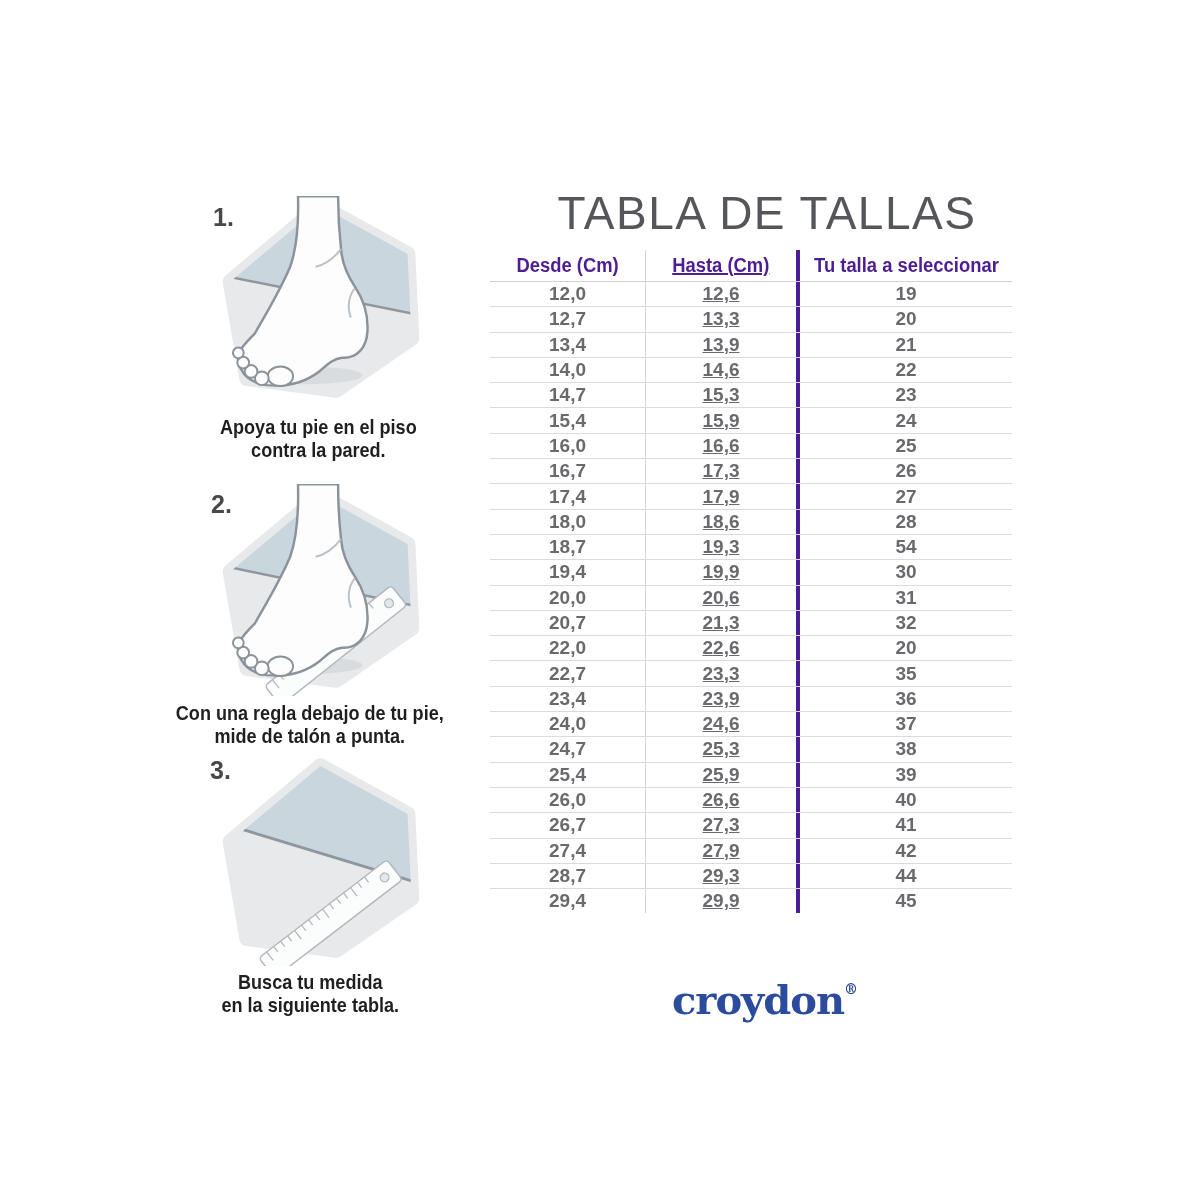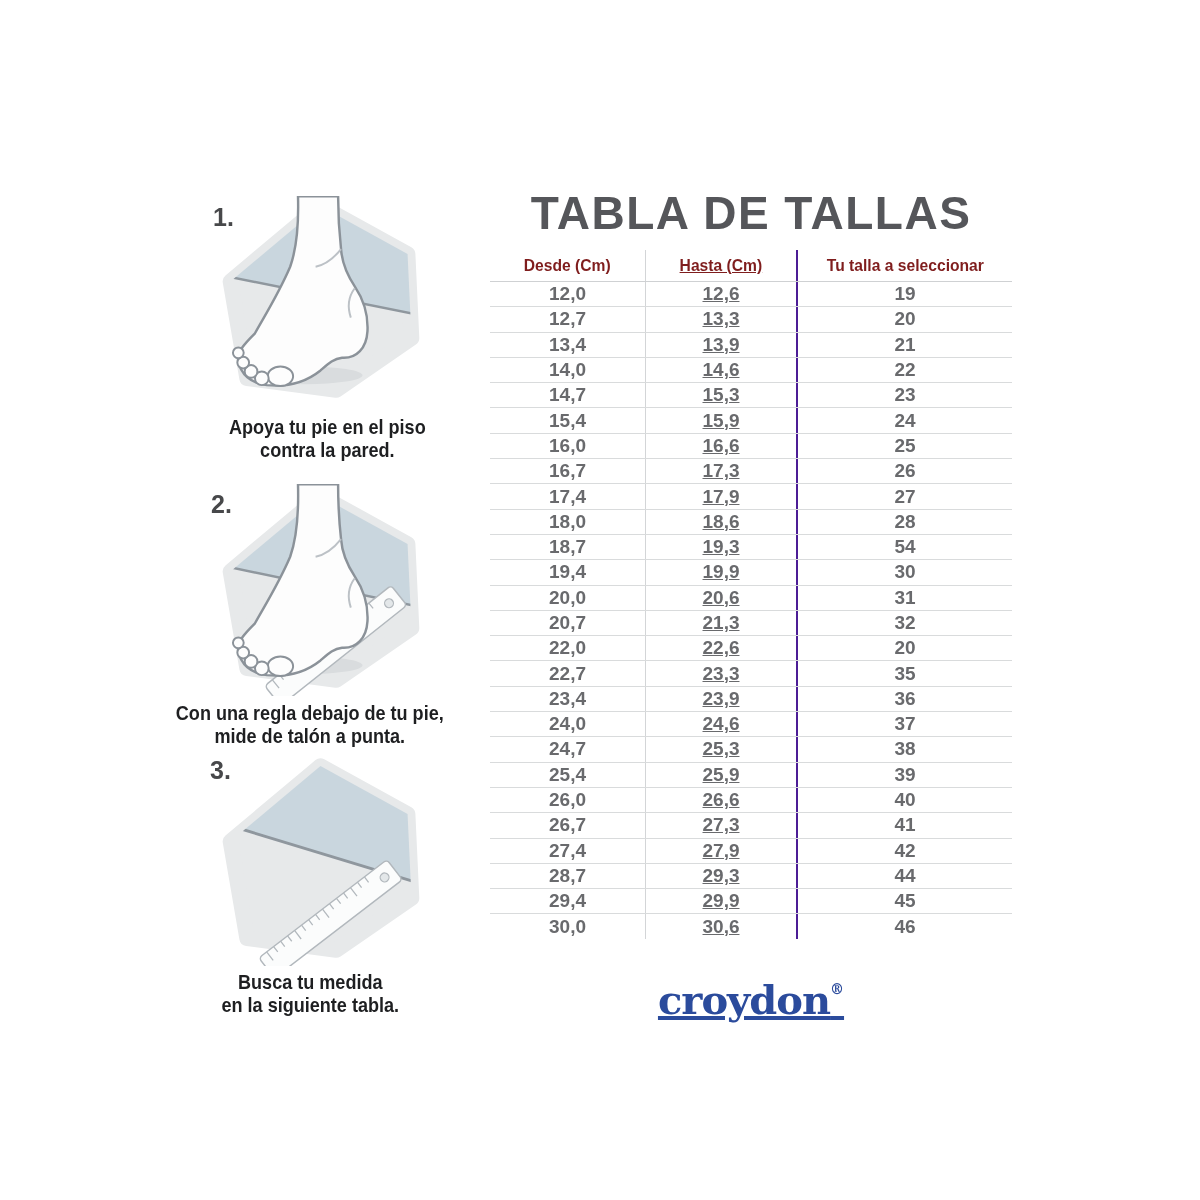"TABLA DE TALLAS" .title { font-weight: 700 -> 400; left: 490px -> 506px }
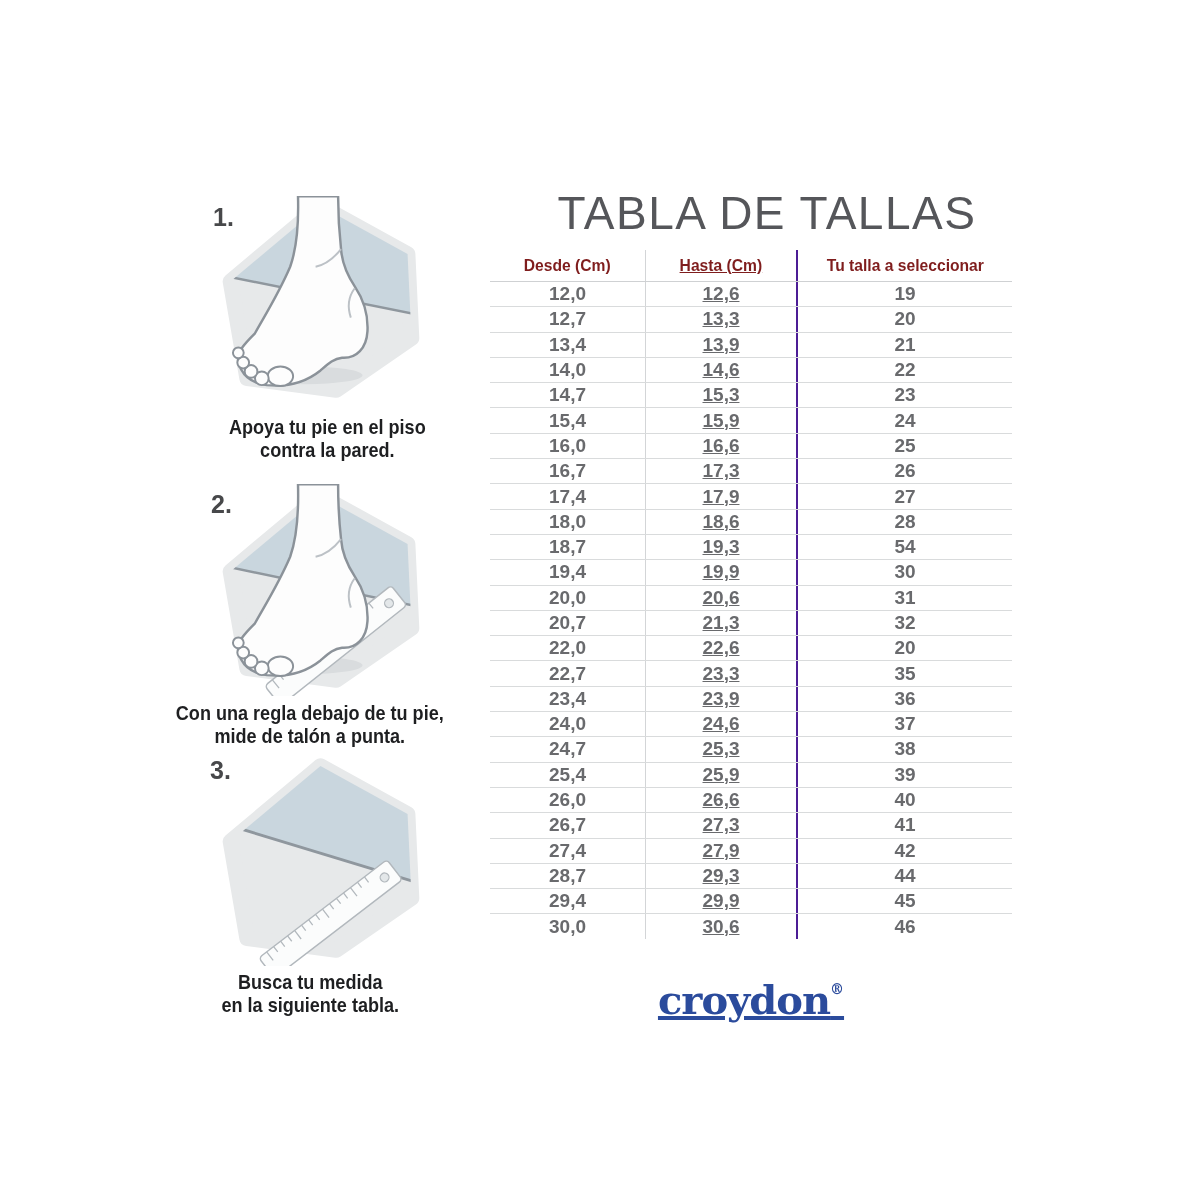"Desde (Cm)" .t-head .cell { color: #7f1d1d -> #4c1d95; font-size: 17px -> 20px }
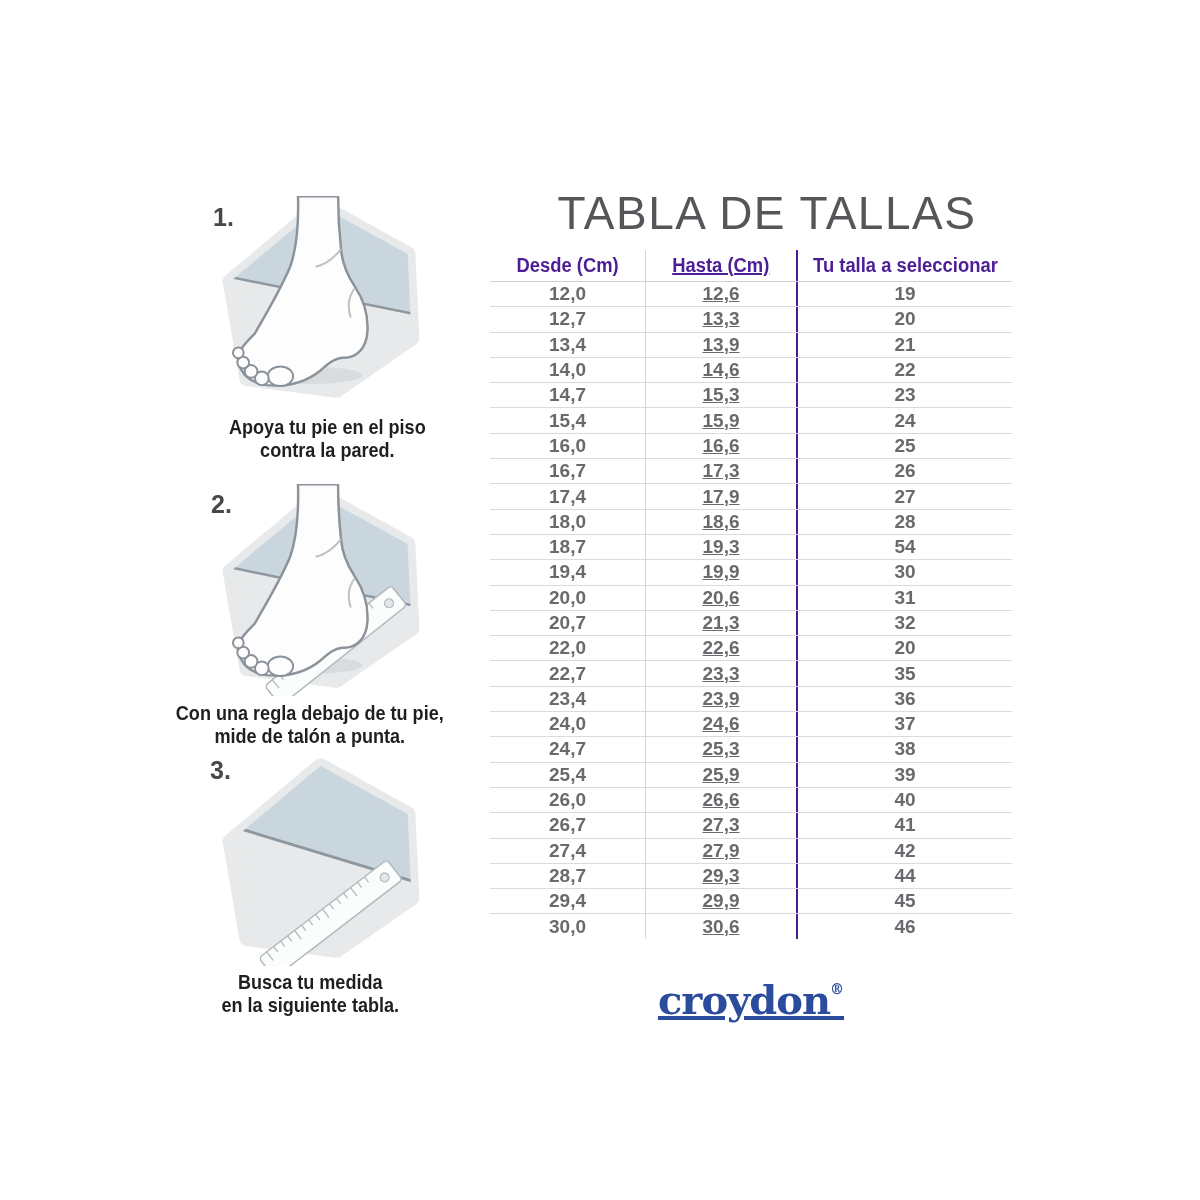"Tu talla a seleccionar" .c3 { border-left: 2px solid #4c1d95 -> 4px solid #4c1d95 }
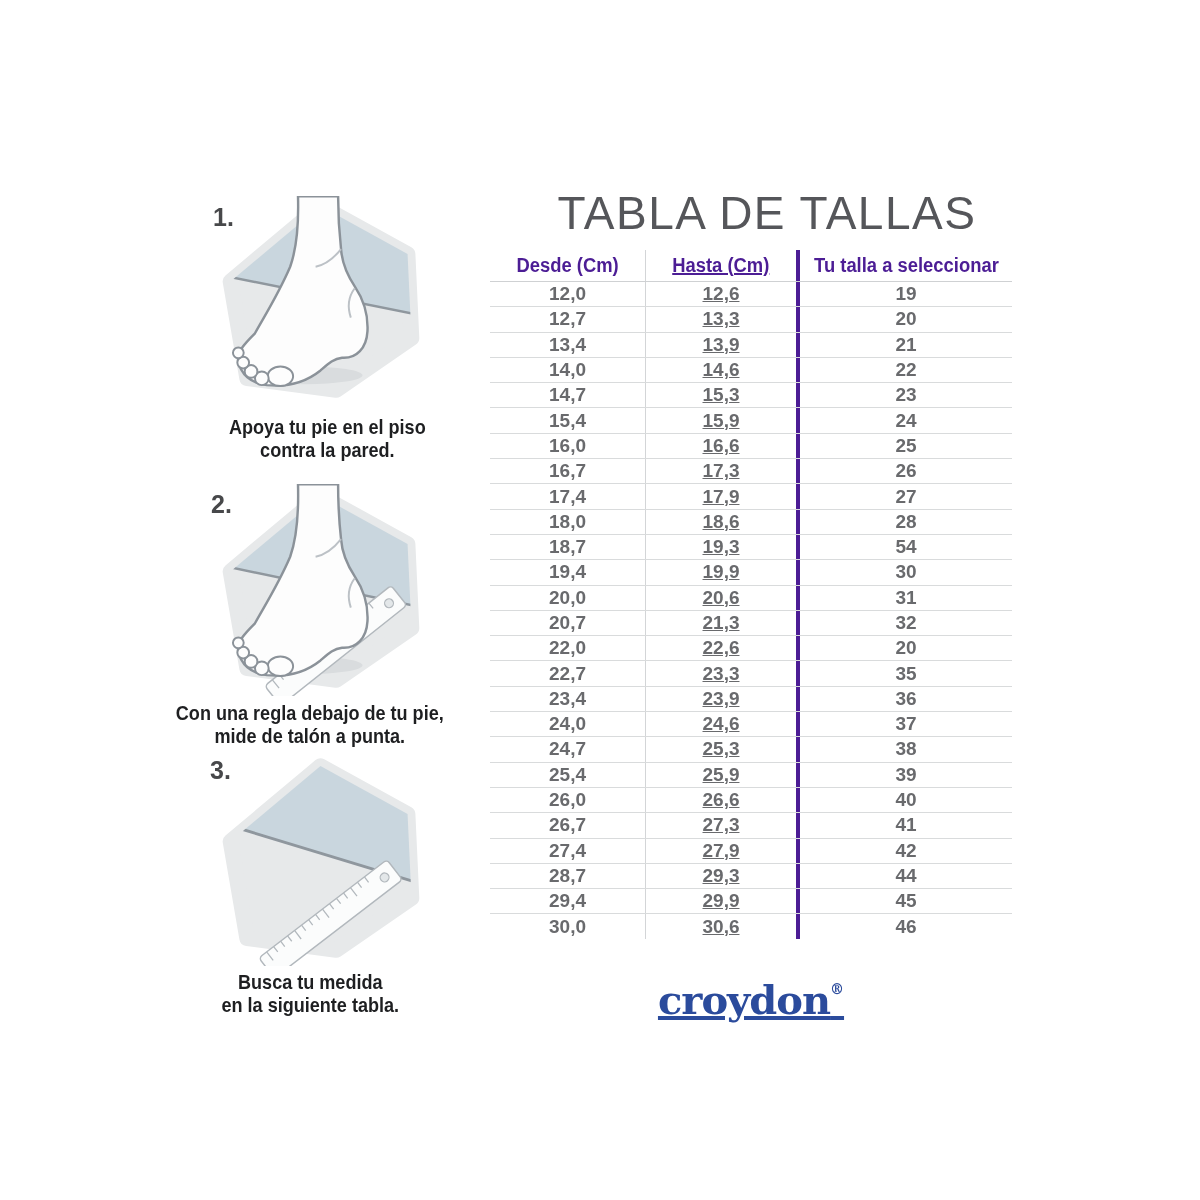"Apoya tu pie en el" div.caption { left: 167px -> 158px }
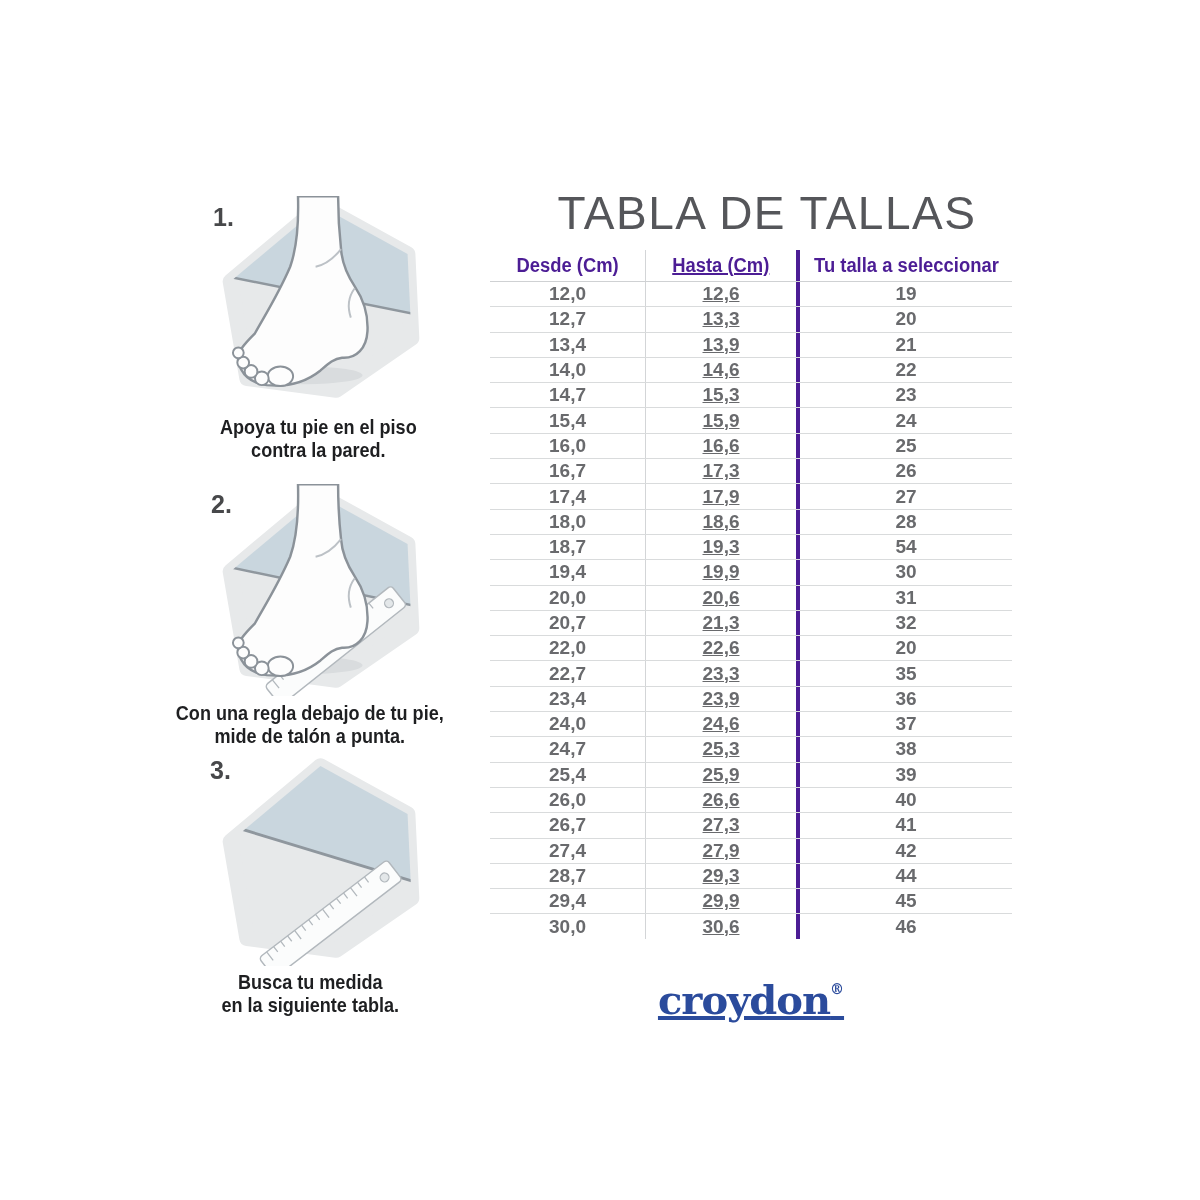"30,0" div.t-row { html: <div> <div>30,0</div> <div>30,6</div> <div>46</div> </div> -> none }
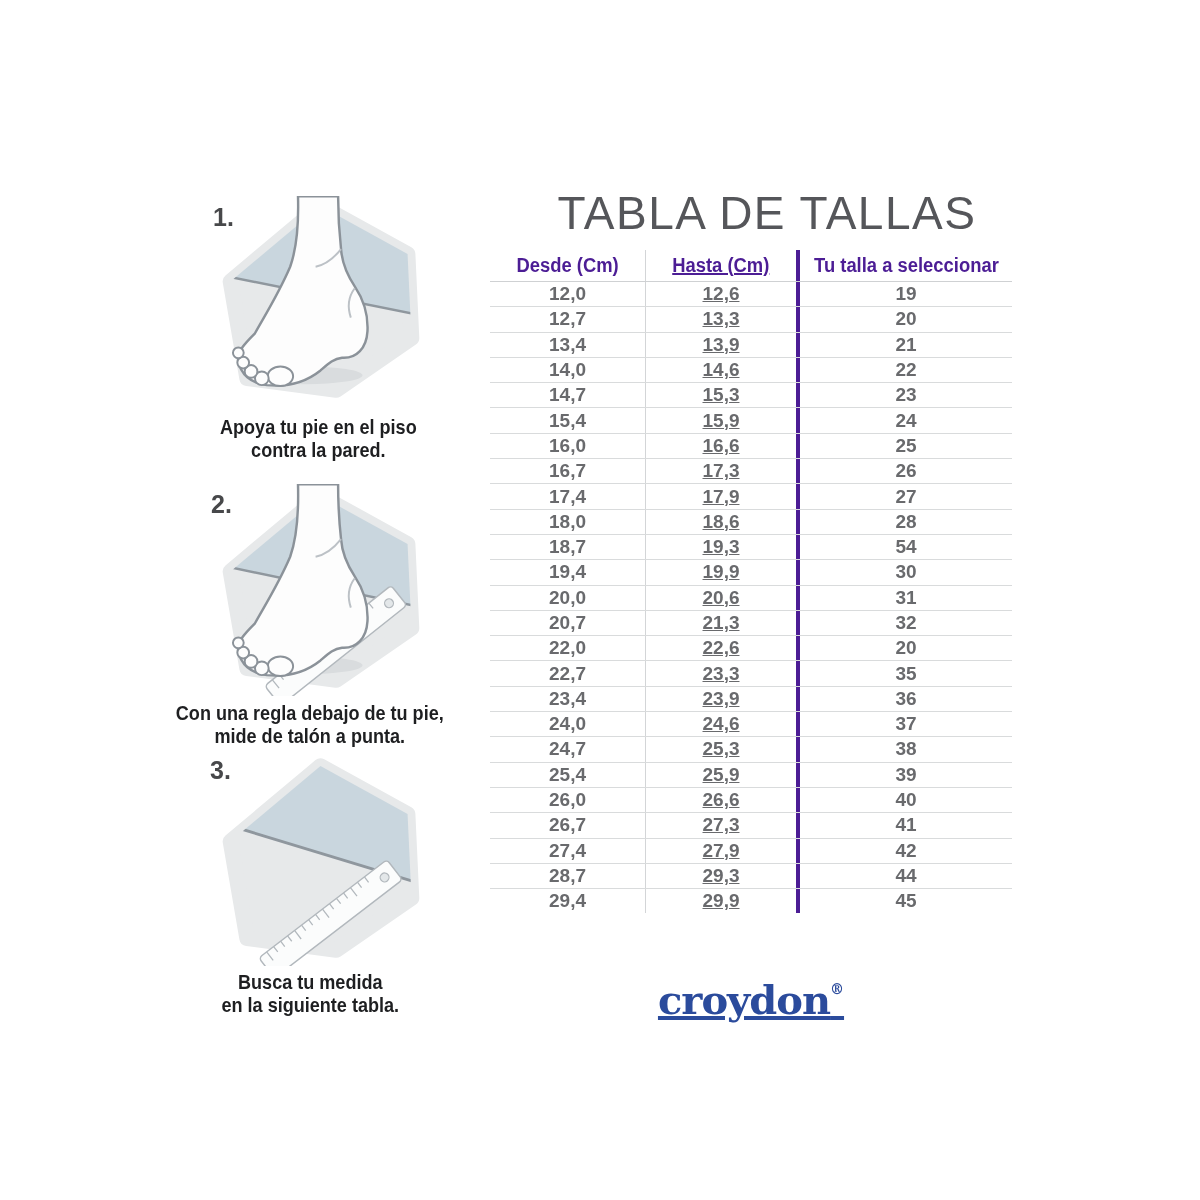"croydon®" .brand { left: 490px -> 504px; text-decoration: underline -> none }
